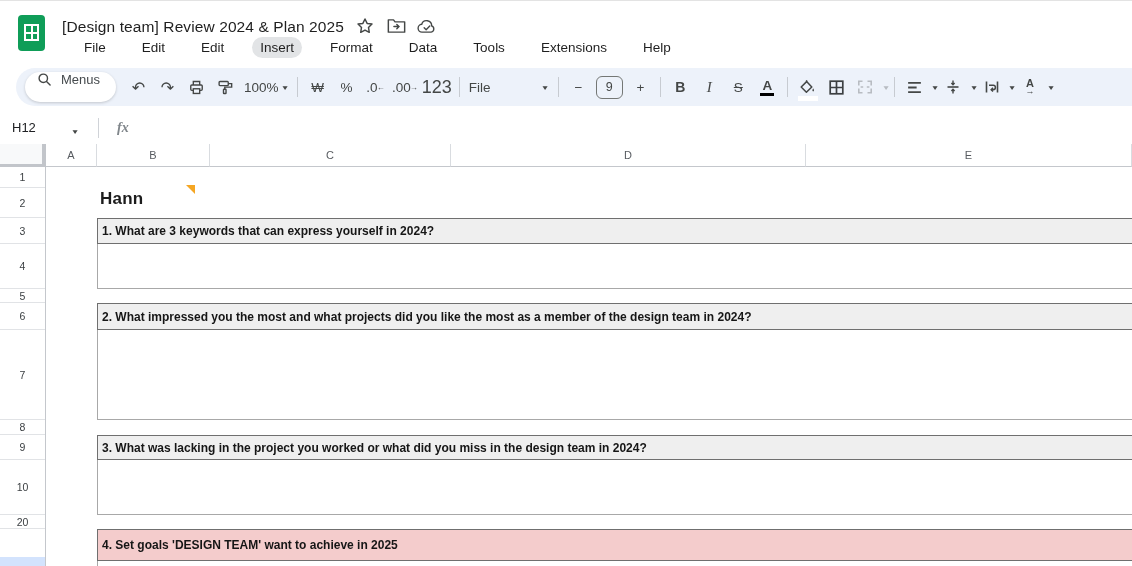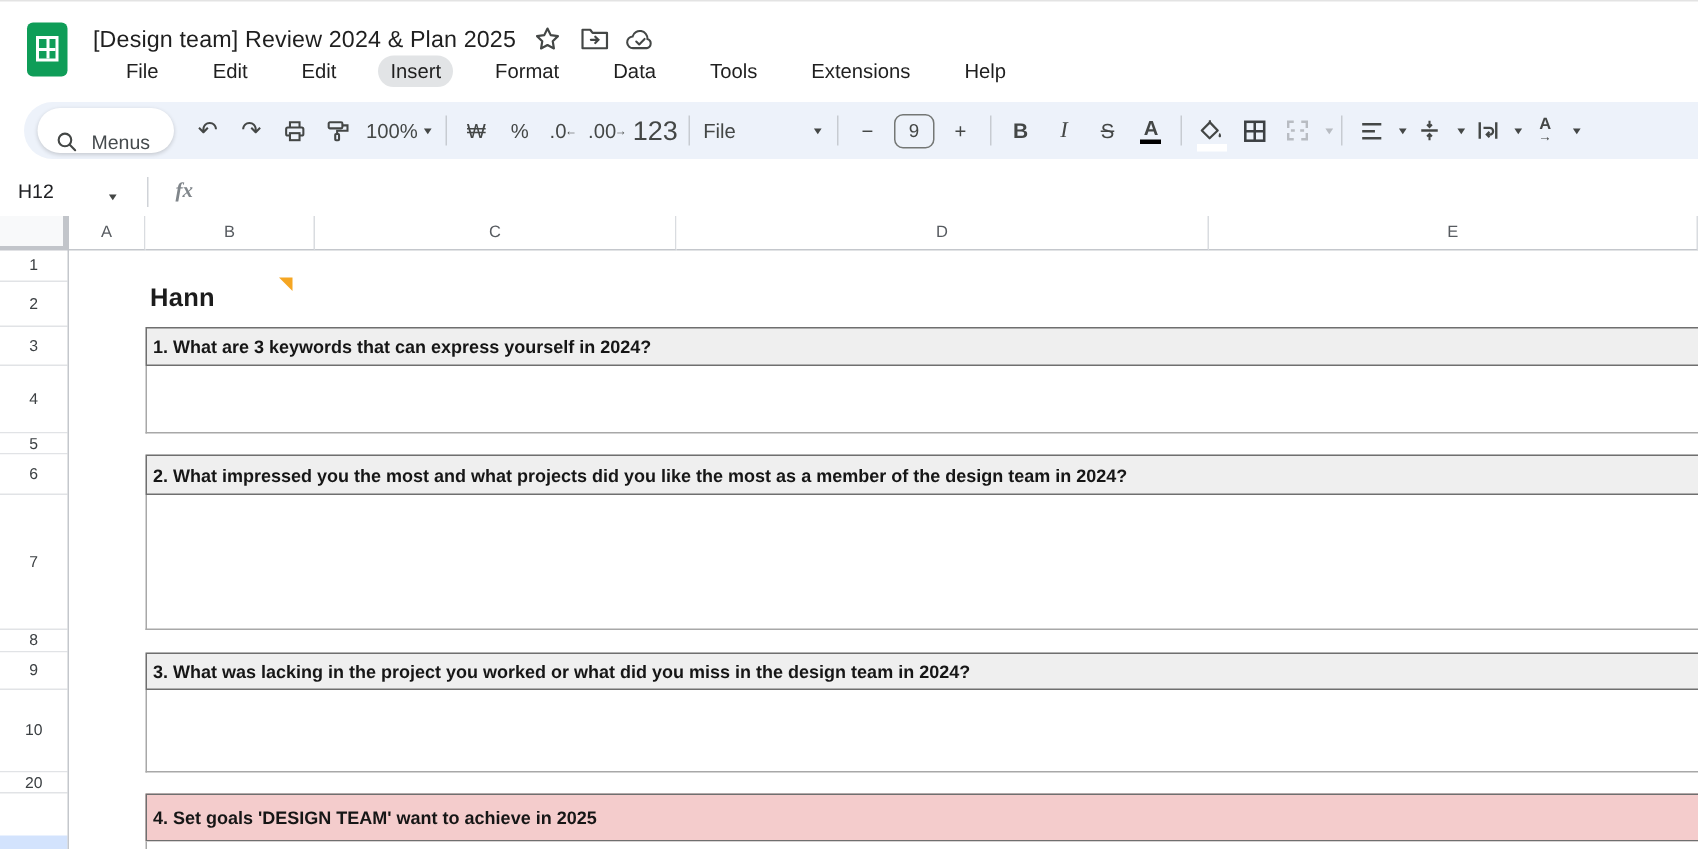"Menus" .menus-pill { align-items: flex-end -> flex-start }
